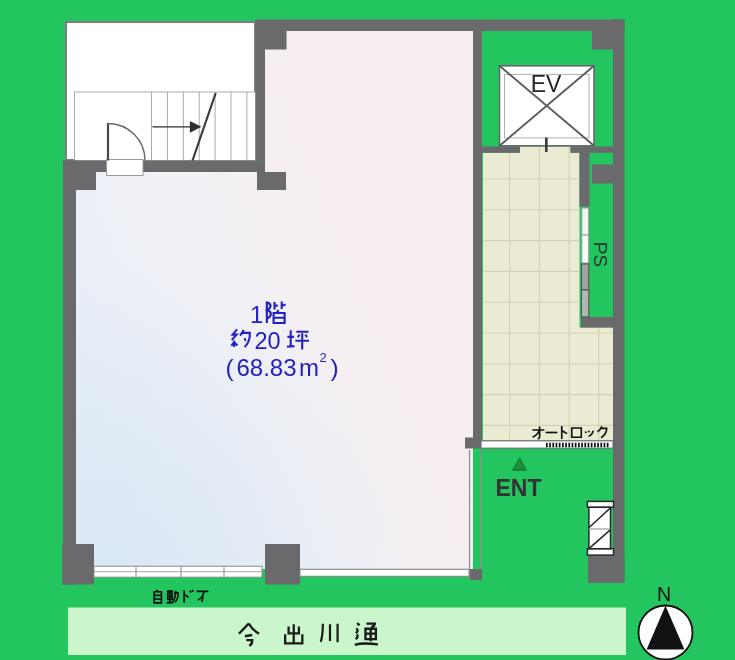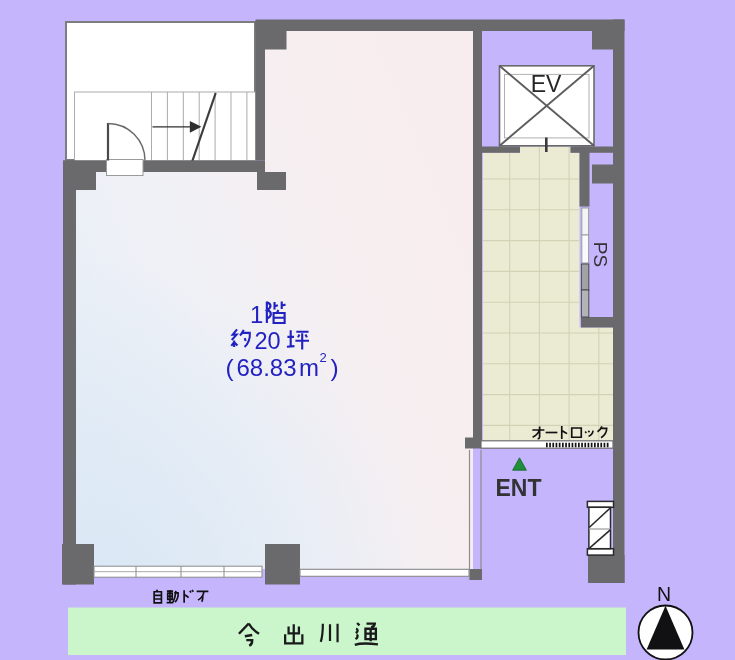"EV" #plan { background: #c4b5fd -> #22c55e }
